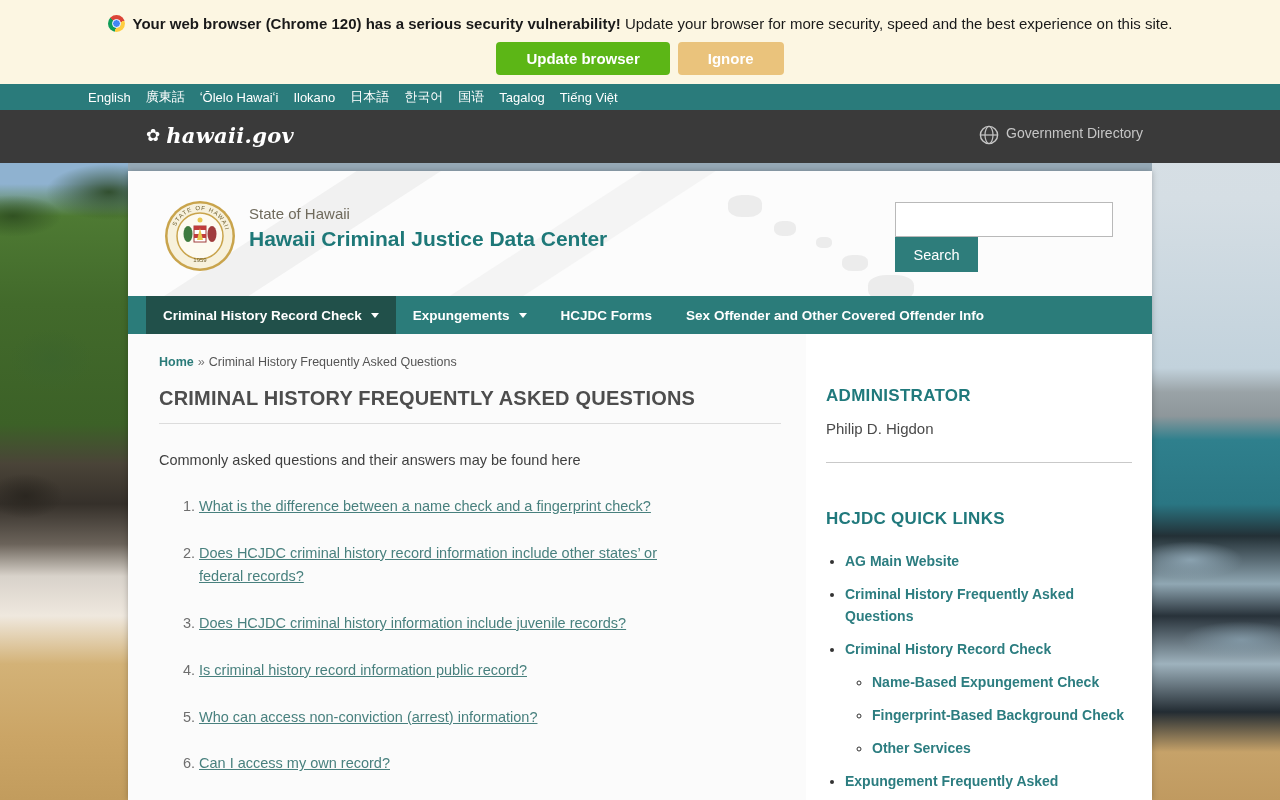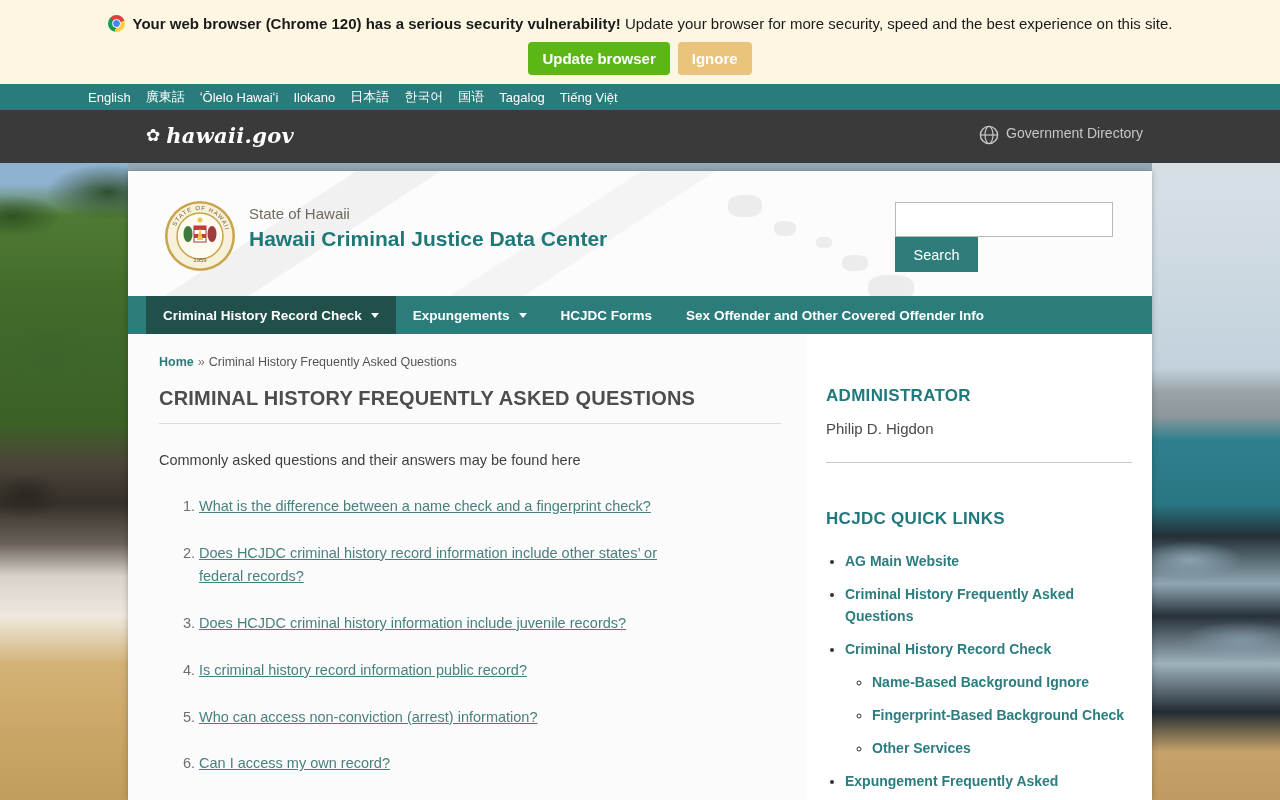"Update browser" .btn { padding: 8px 14px -> 8px 30px }
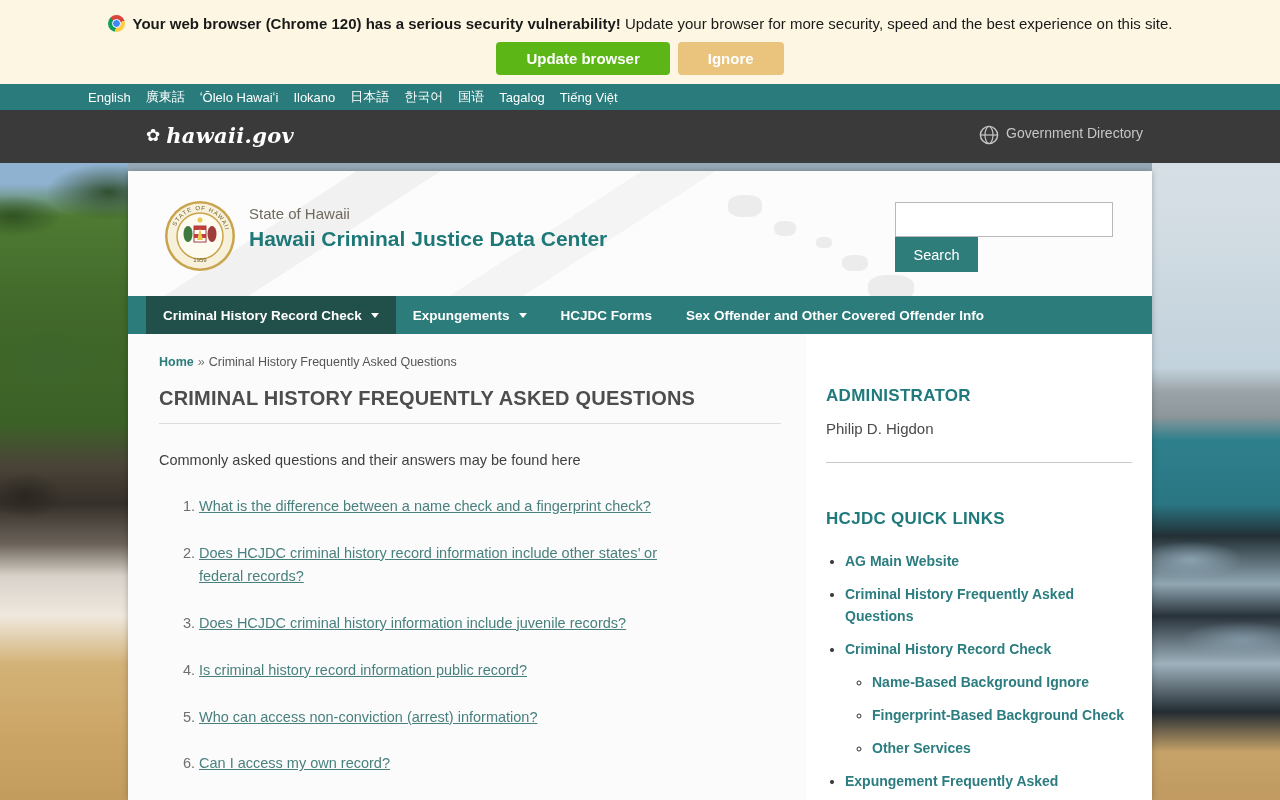"Name-Based Background Ignore" a { text: Background Ignore -> Expungement Check }
